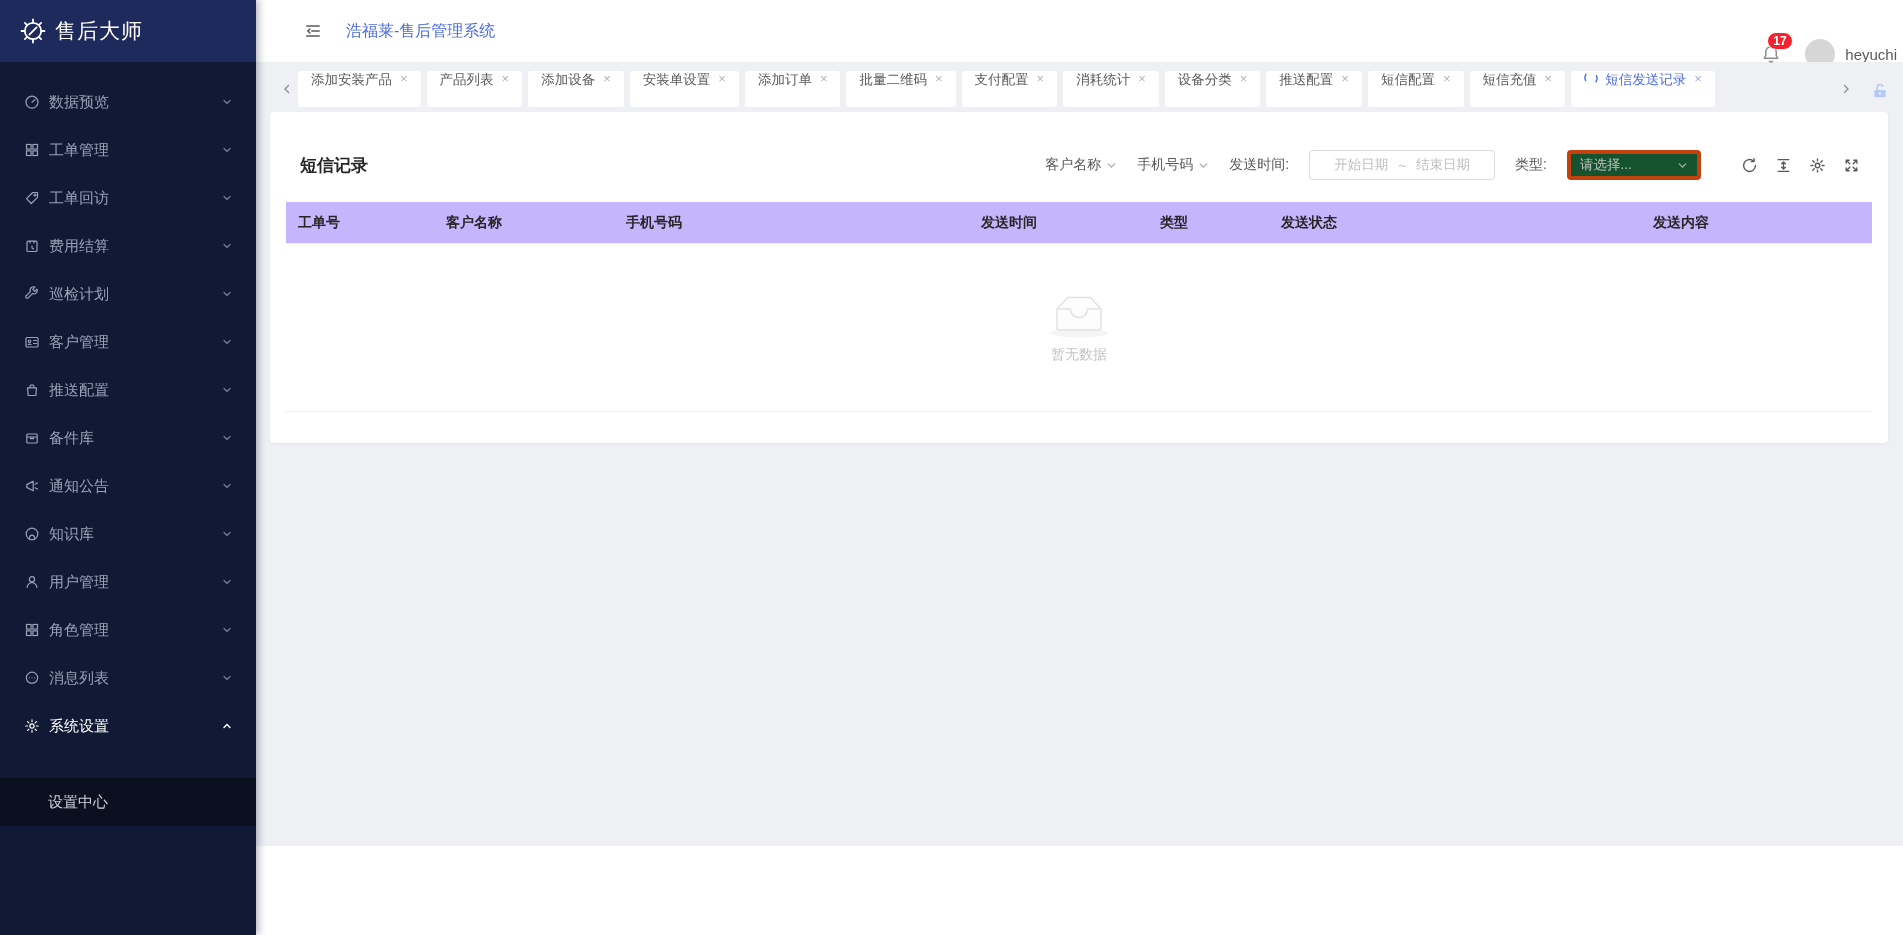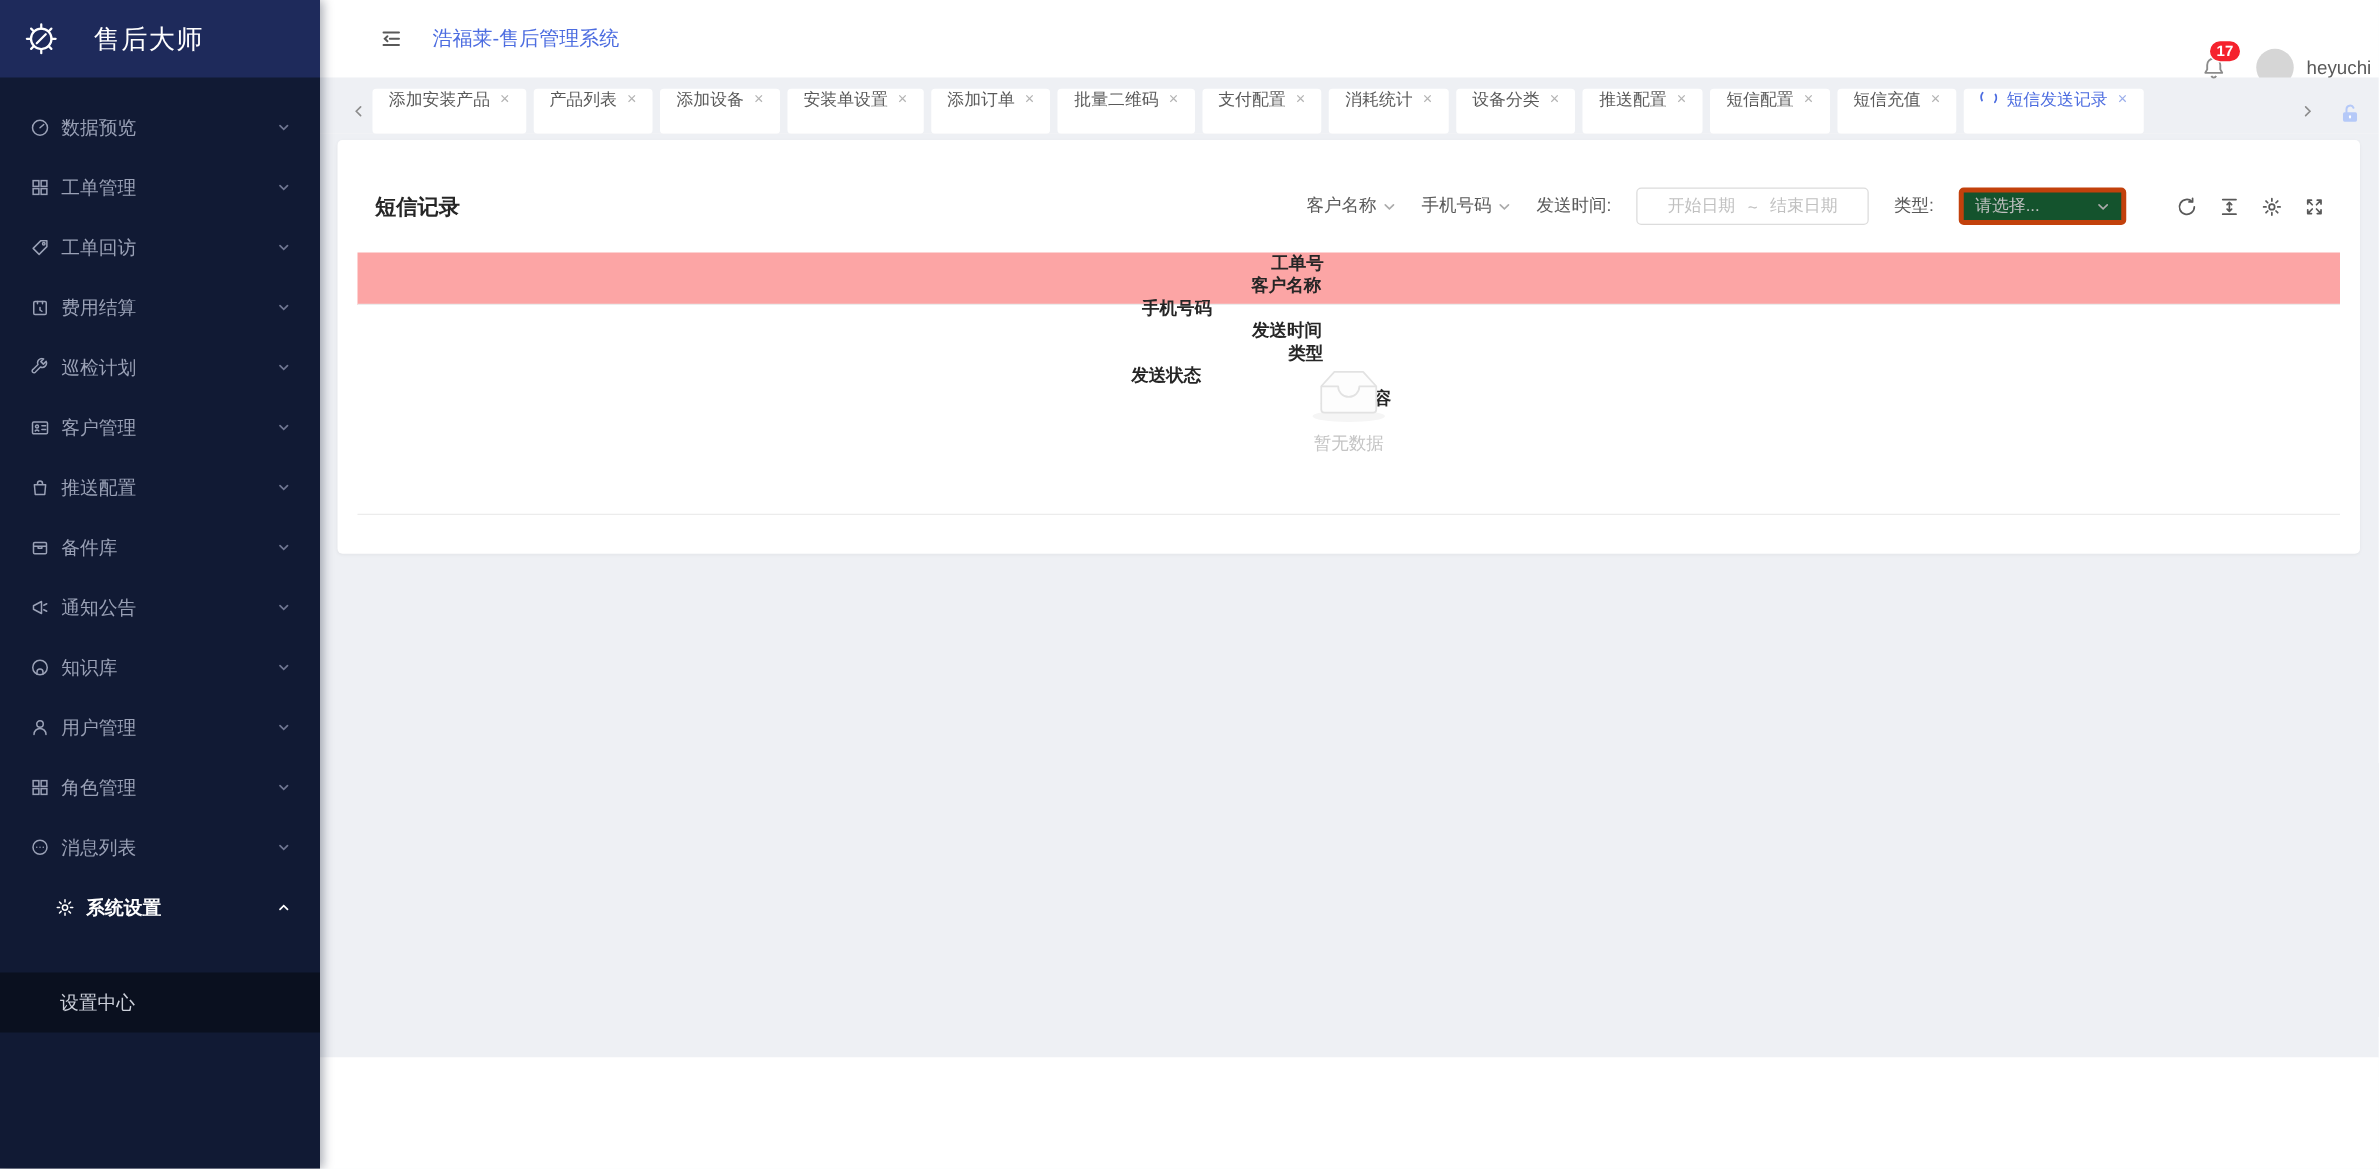"售后大师" .logo { gap: 28px -> 8px }
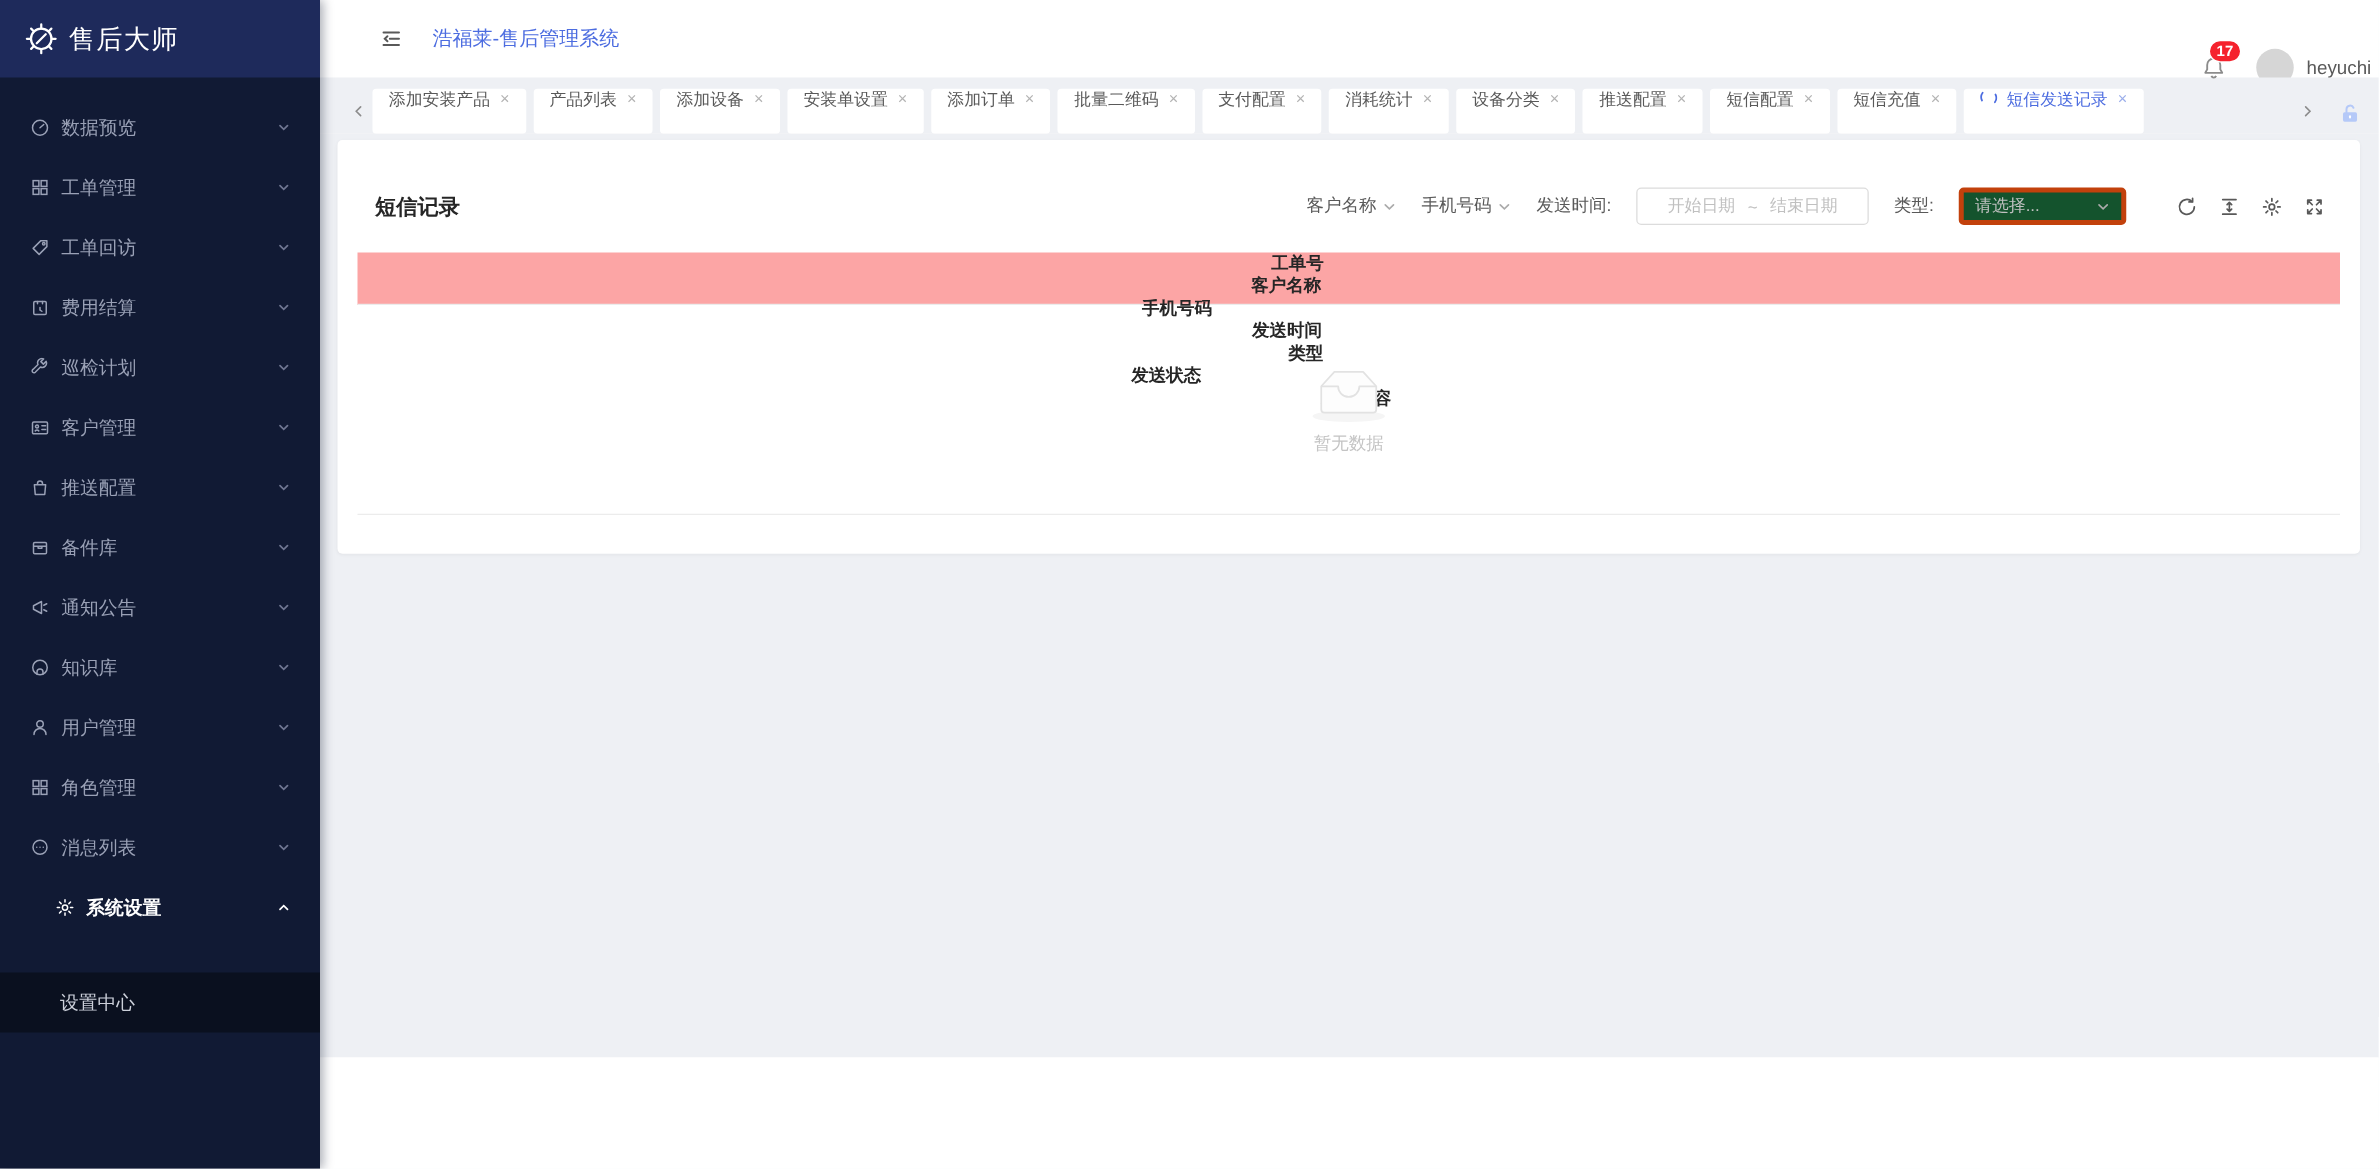"工单号" .thead { background: #fca5a5 -> #c4b5fd; flex-direction: column -> none }
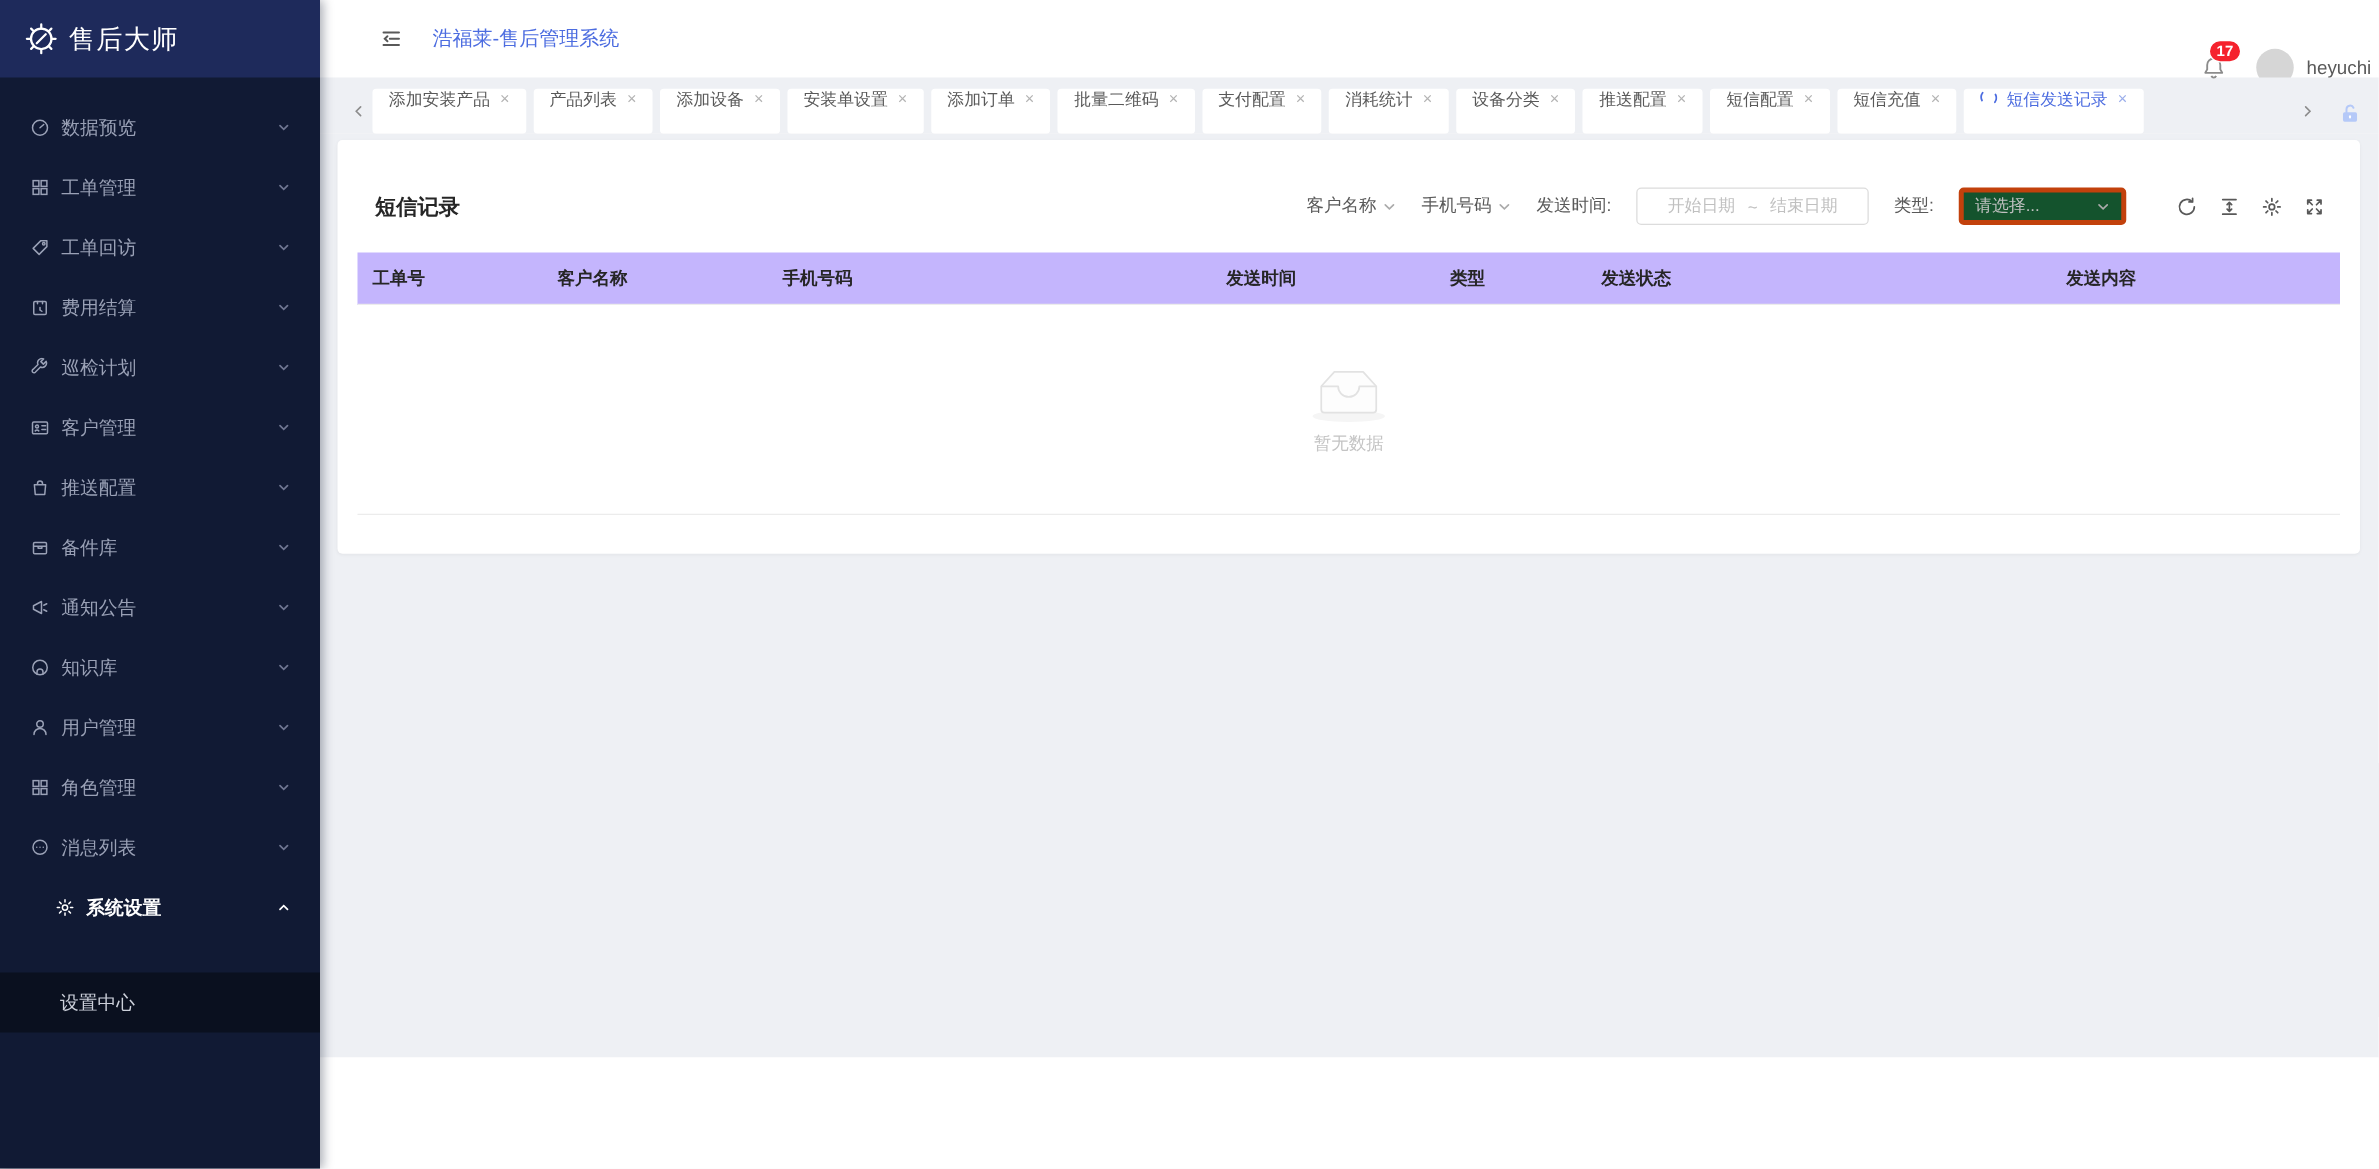"系统设置" .menu-item.active { font-weight: 700 -> 400; margin-left: 20px -> none }
